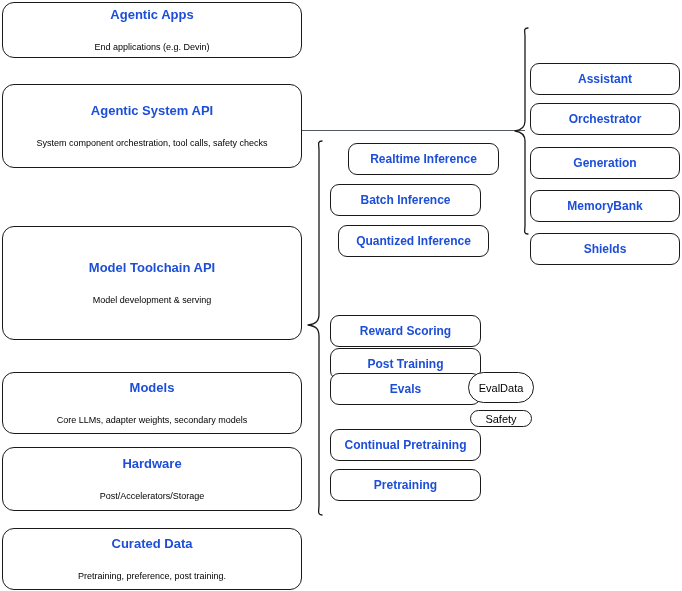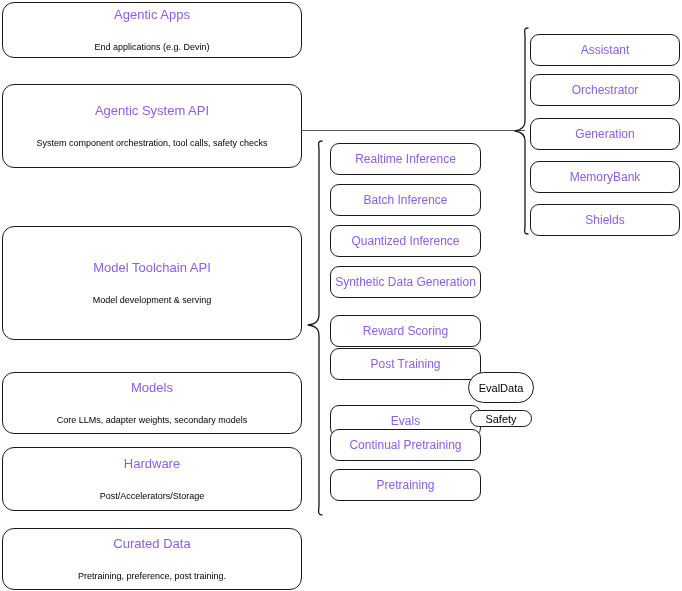"Agentic Apps" .box .title { color: #8b5cf6 -> #1d4ed8; font-weight: none -> bold }
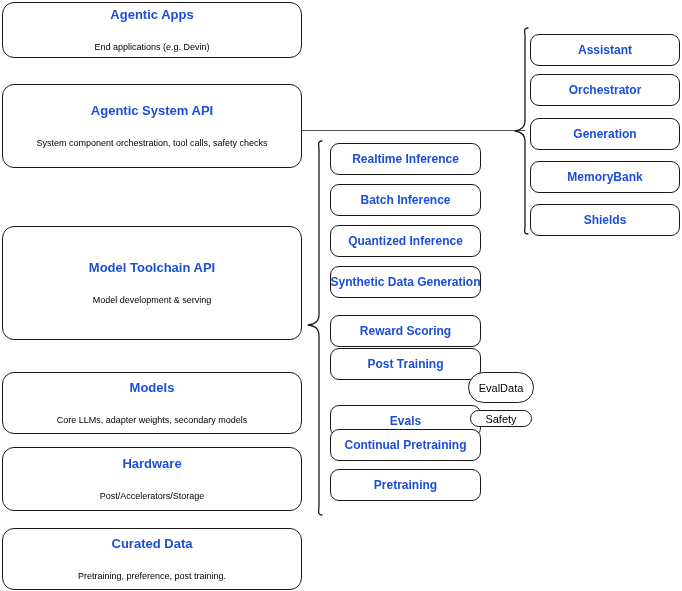"Assistant" .right-box { margin-top: none -> 29px }
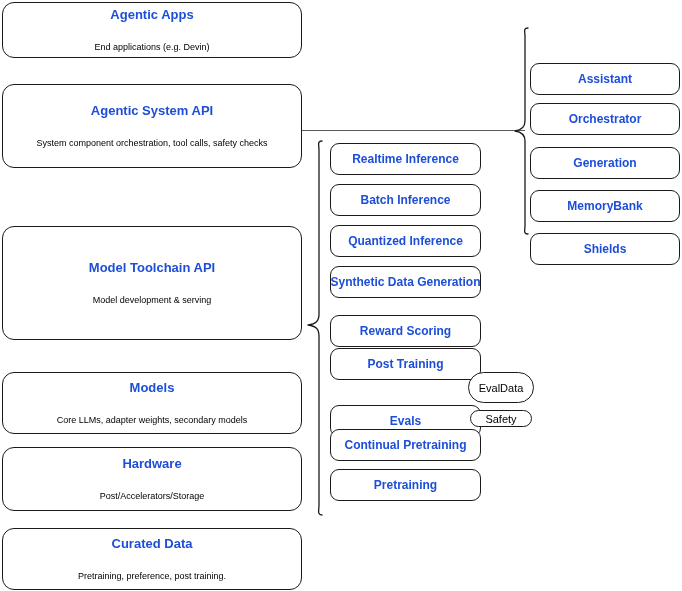"Realtime Inference" div.box { margin-left: none -> 18px }
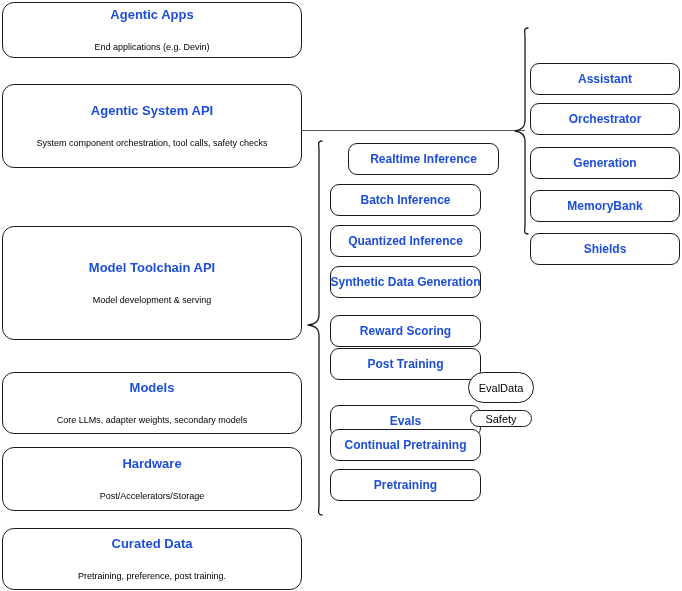"Quantized Inference" div.box { margin-left: none -> 8px }
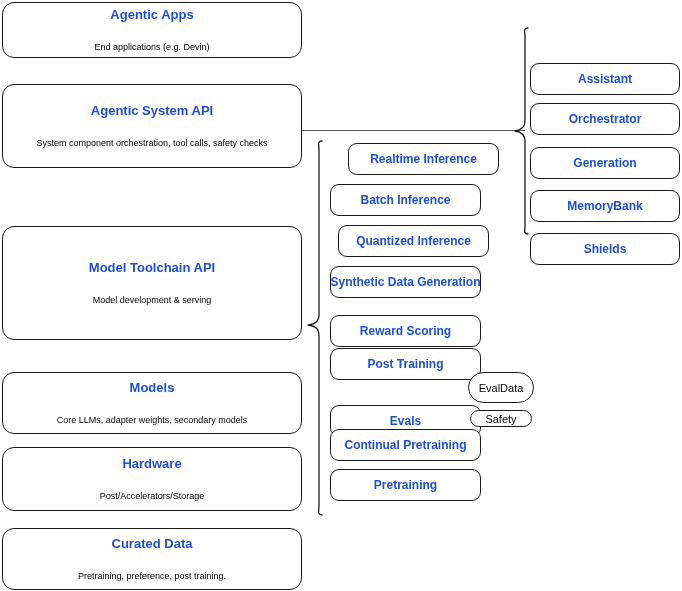"Synthetic Data Generation" div.box { html: <div> <div>Synthetic Data Generation</div> </div> -> none }
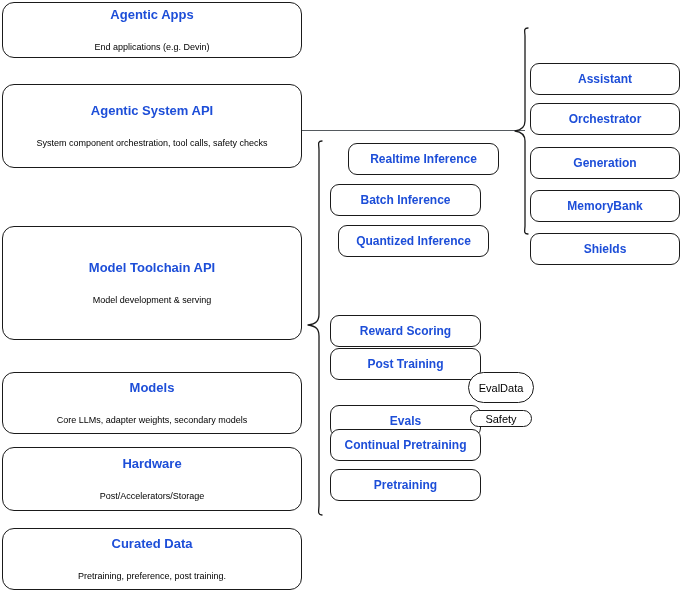"Evals" div.box { margin-top: 32px -> none }
